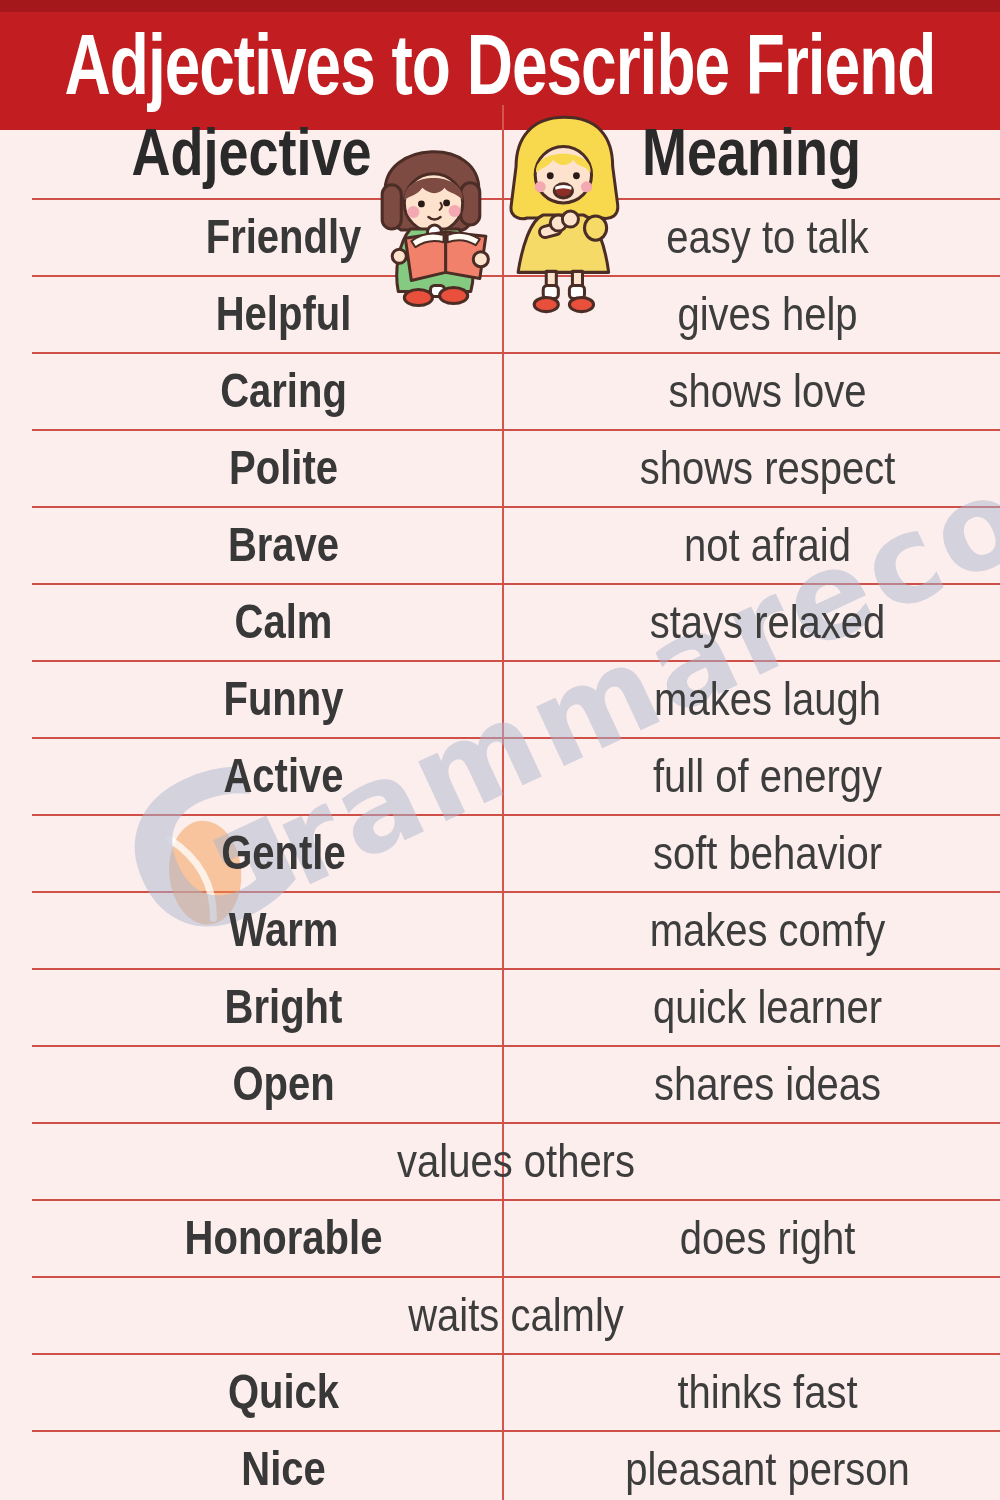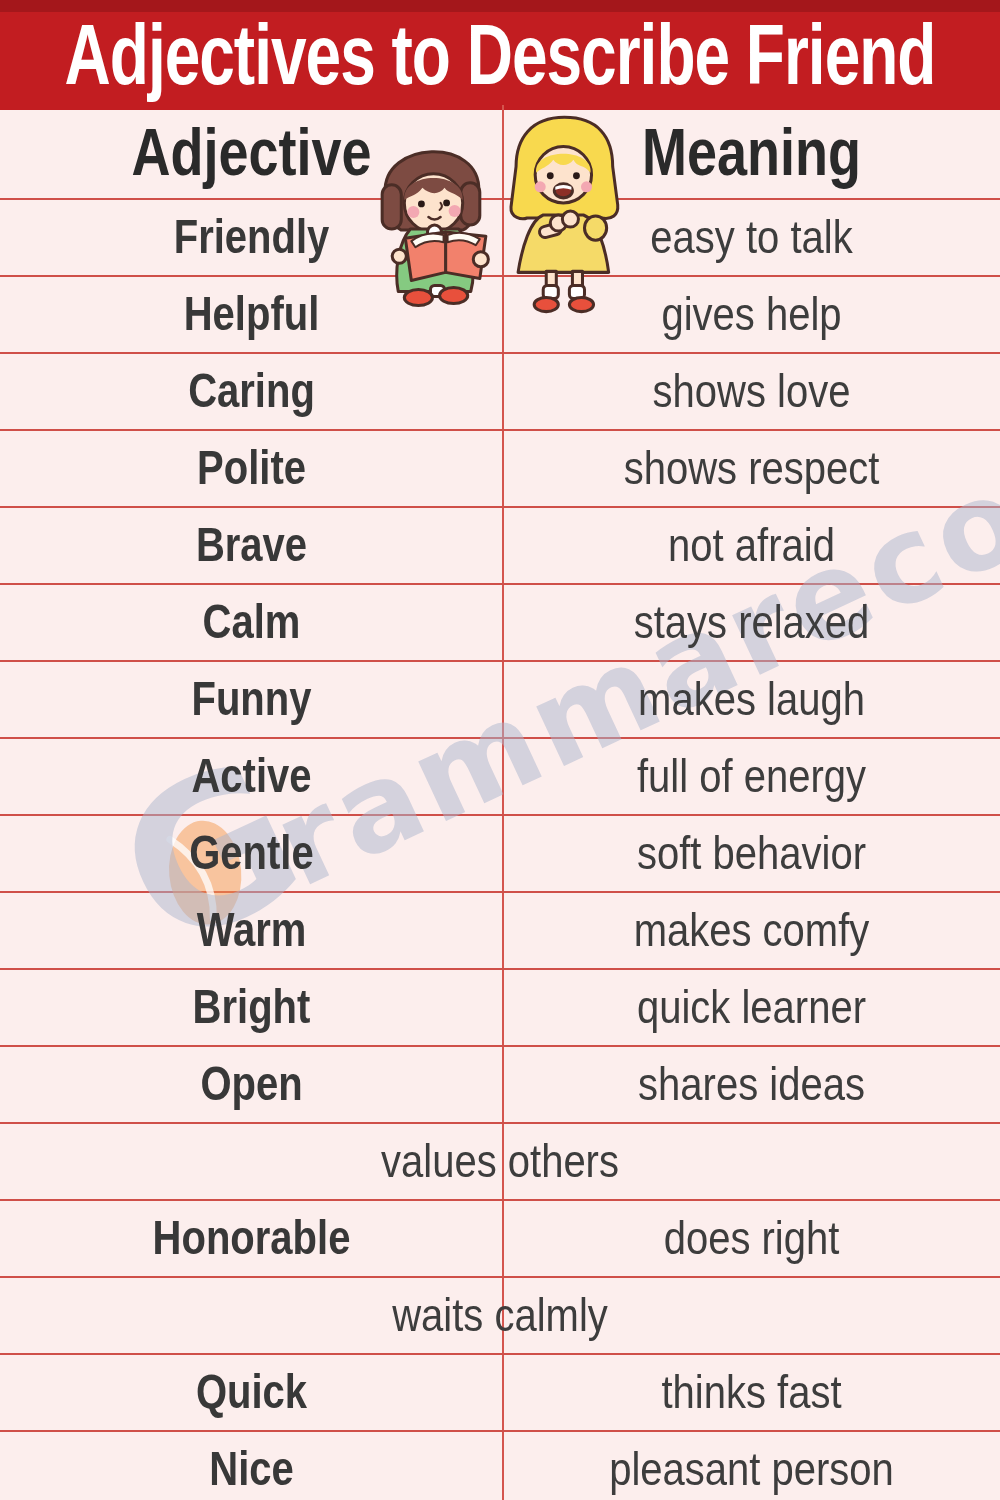"Adjectives to Describe Friend" .header-band { height: 110px -> 130px }
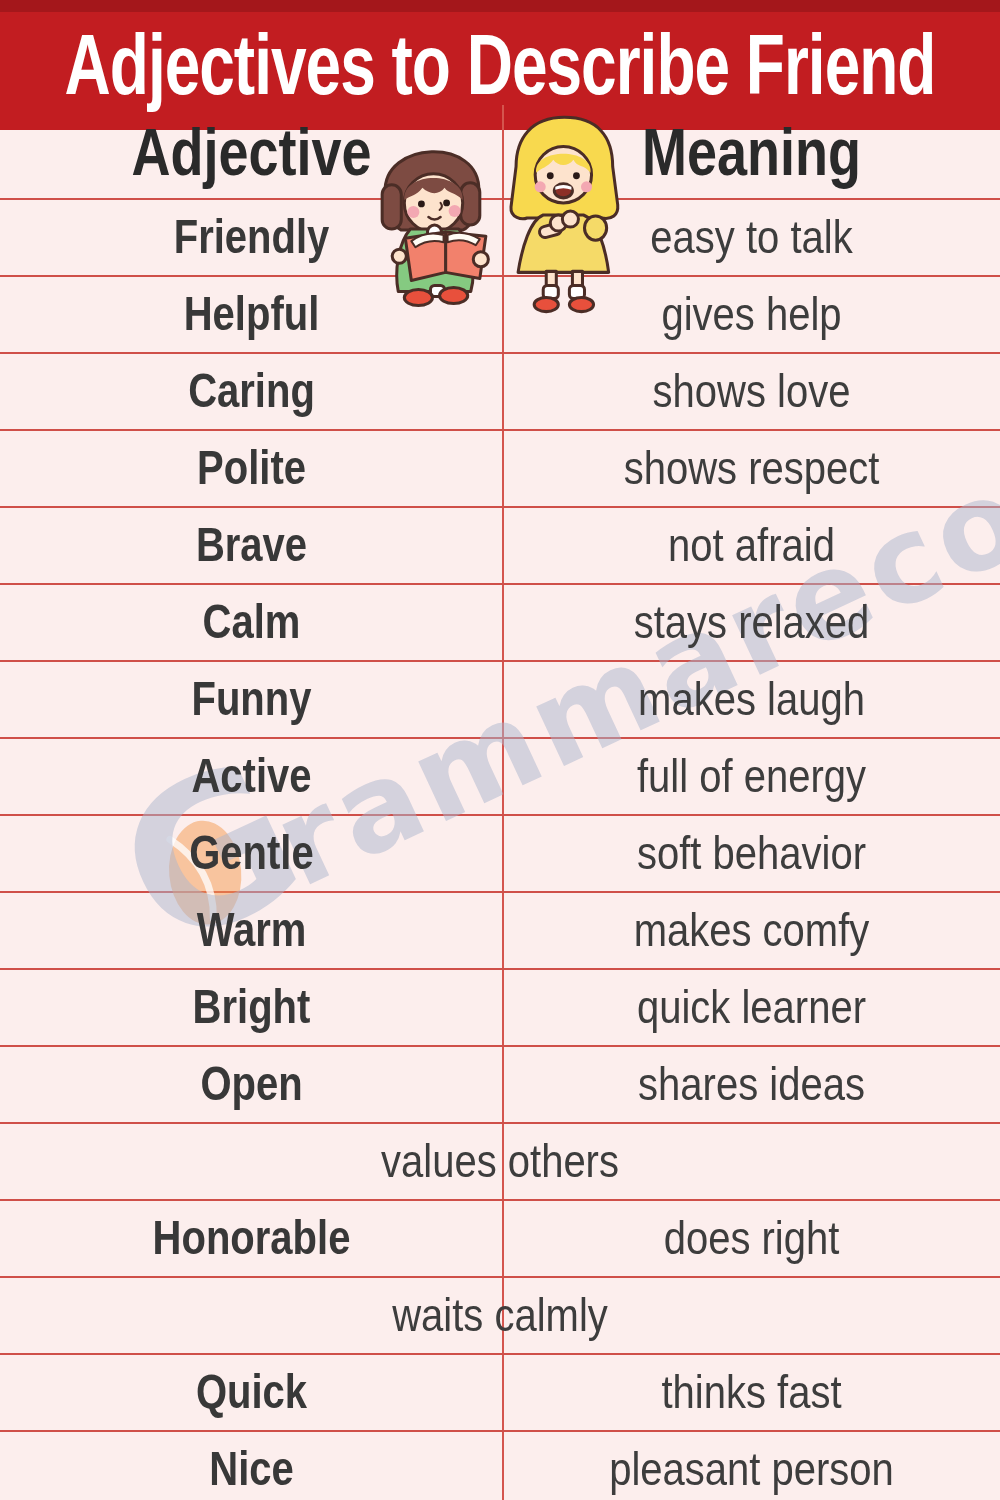"Friendly" .row { margin-left: none -> 32px }
